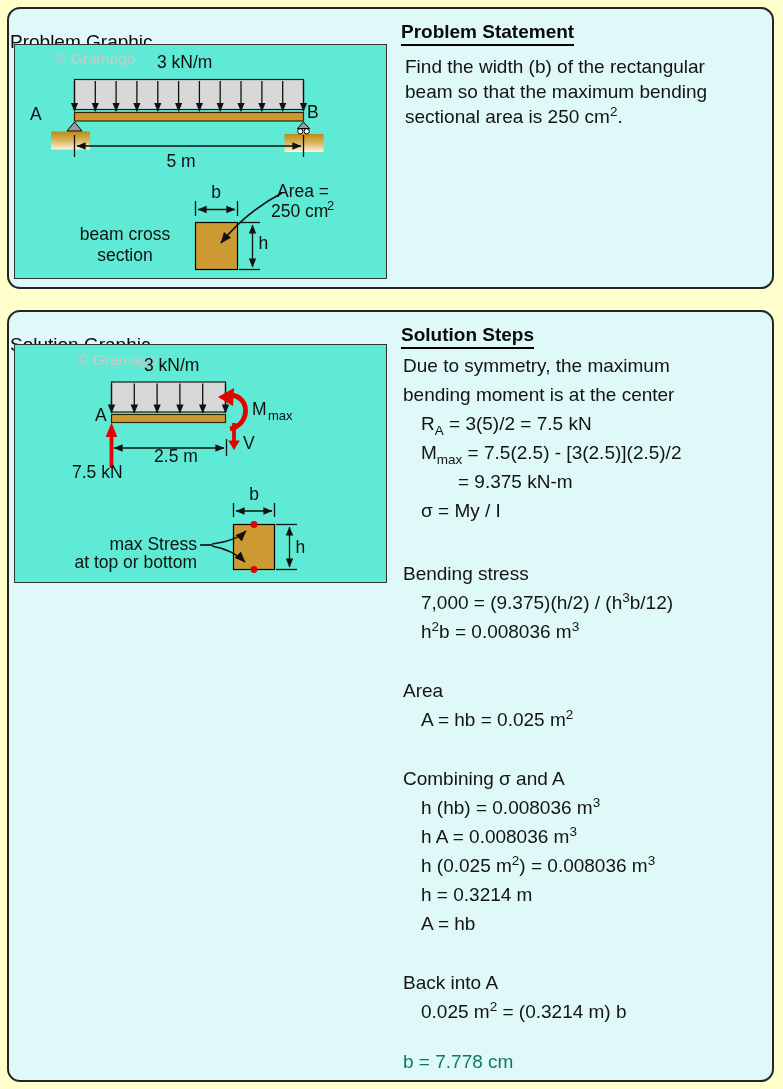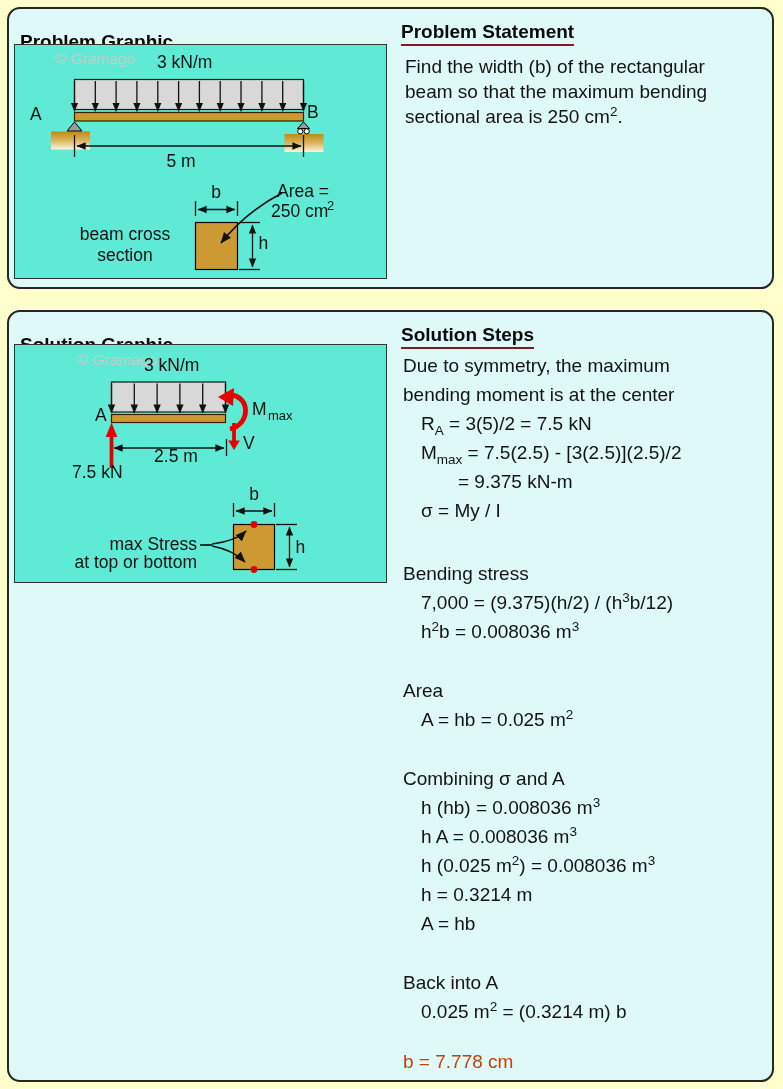"Problem Graphic" .gtitle { font-weight: bold -> normal; left: 11px -> 1px }
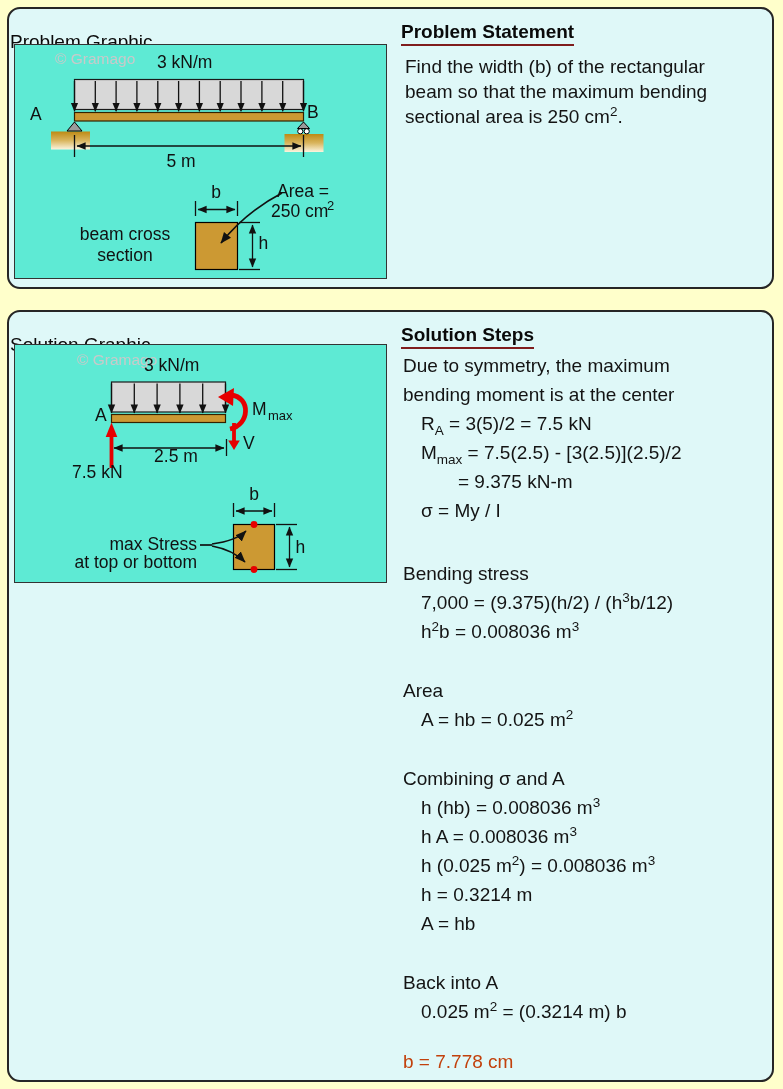"Problem Statement" .rtitle { border-bottom: 2px solid #7f1d1d -> 2px solid #000000 }
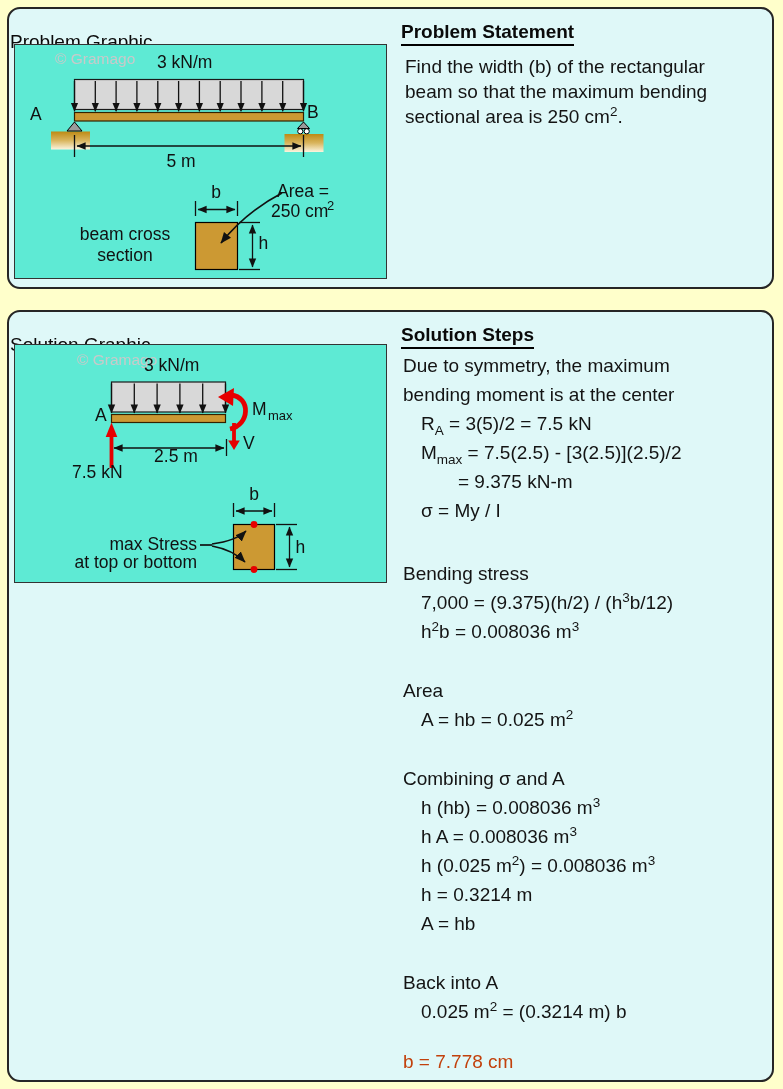"b = 7.778 cm" .red { color: #c2410c -> #0f766e }
